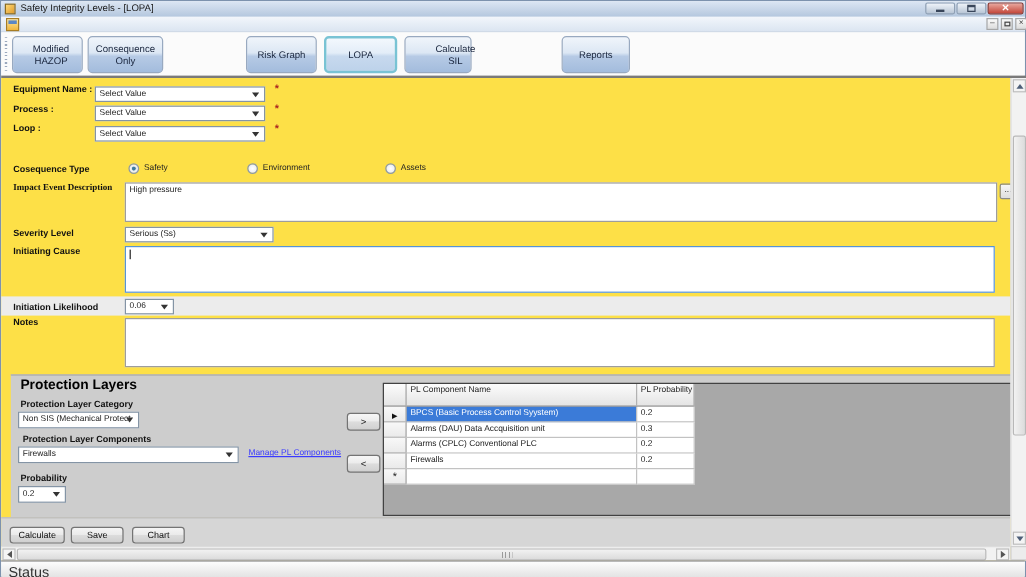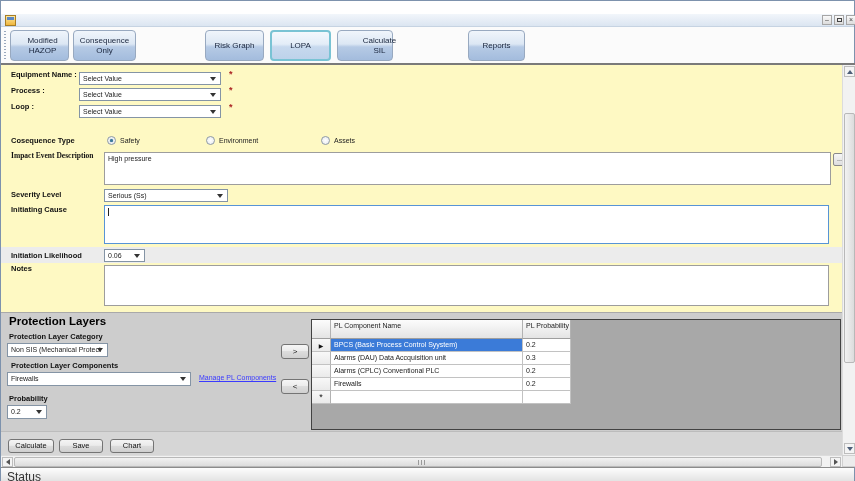"Safety Integrity Levels - [LOPA]" div.titlebar { html: none -> <div> <span></span> <span>Safety Integrity Levels - [LOPA]</span> <span> <span></span> </span> <span> <span></span> </span> <span> <span>✕</span> </span> </div> }
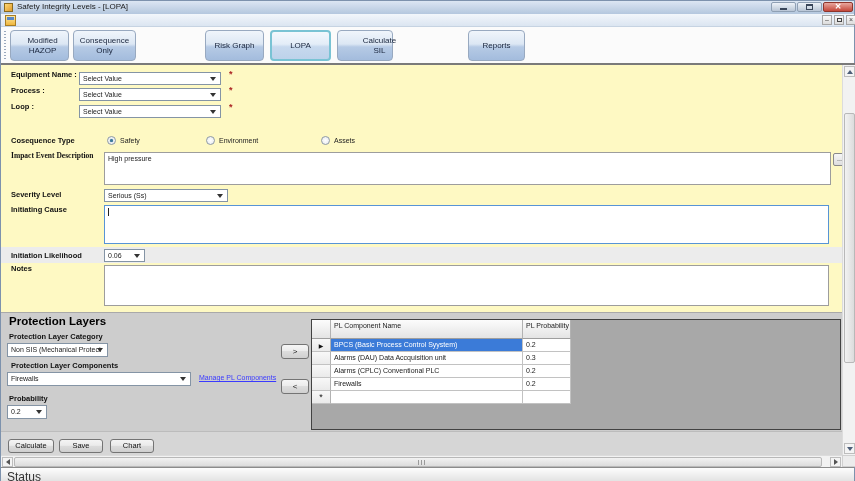"Equipment Name :" .form-panel { background: #fef9c3 -> #fde047 }
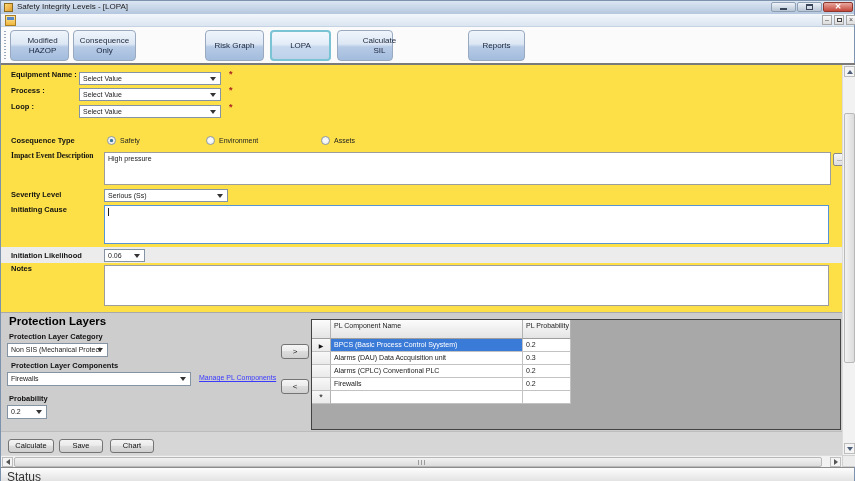"Protection Layers" .pl-panel { left: 0 -> 8px }
